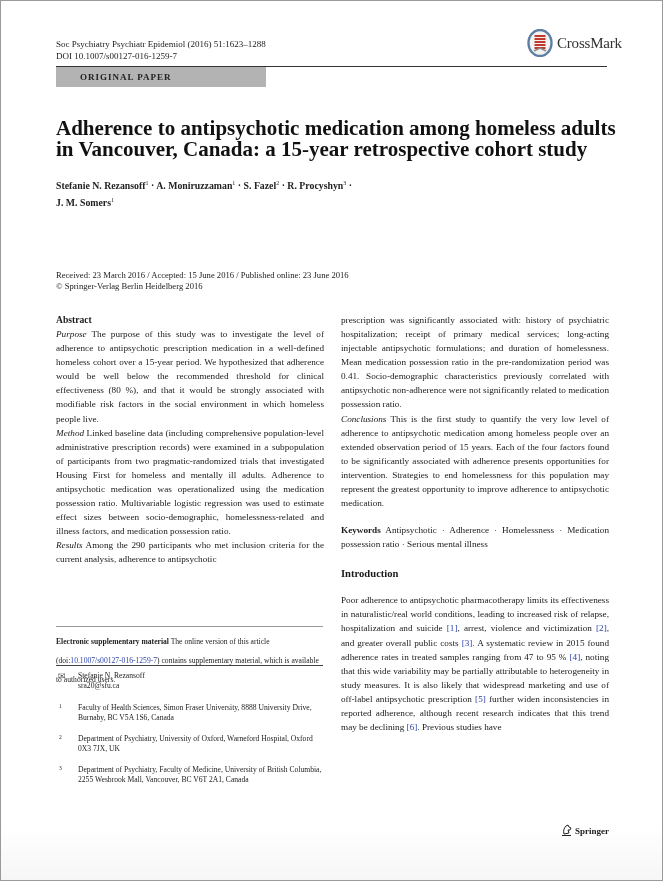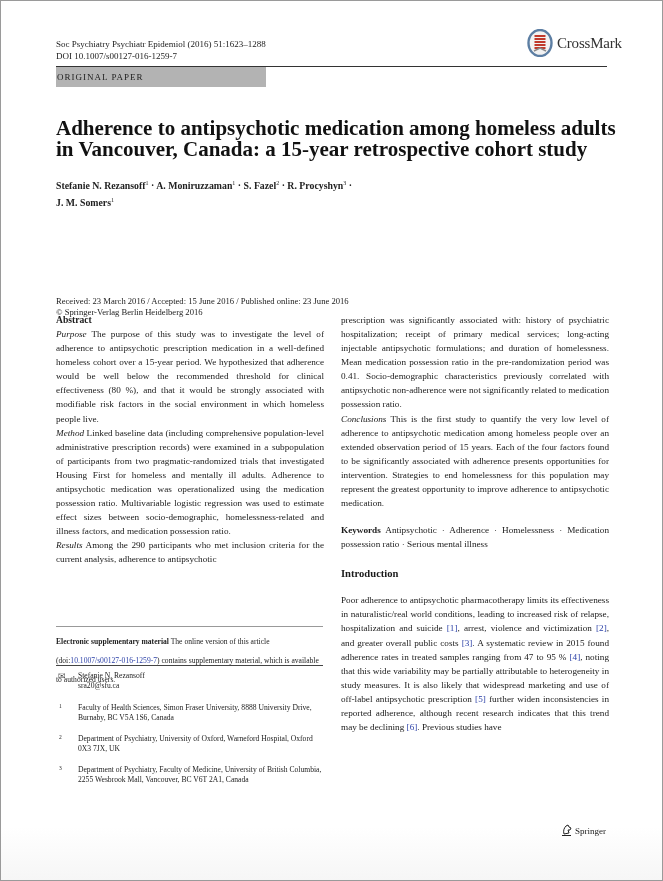"ORIGINAL PAPER" .orig-paper-bar { font-weight: normal -> bold; padding-left: 1px -> 24px }
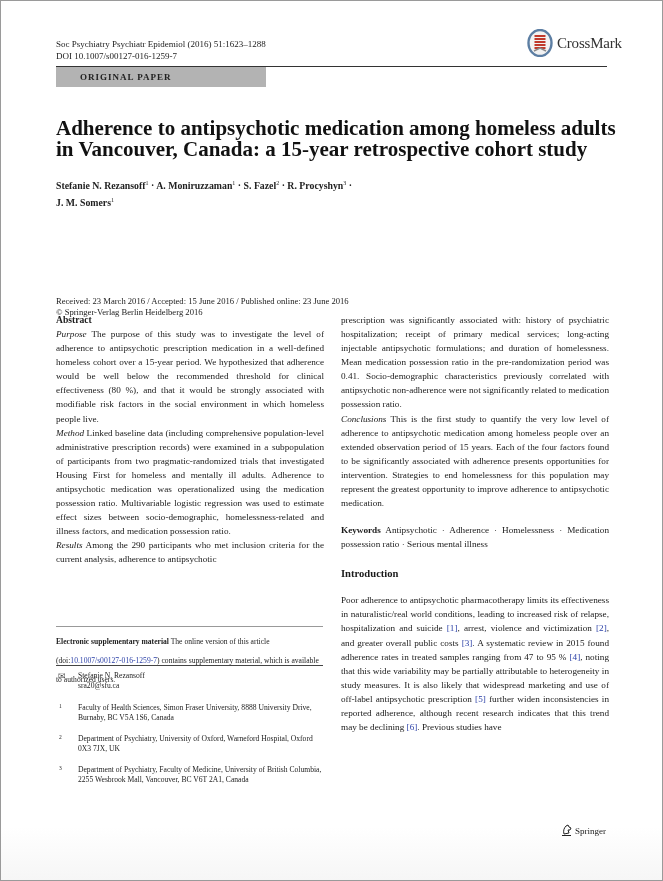"Received: 23 March 2016 /" .dates { margin-top: 26px -> none }
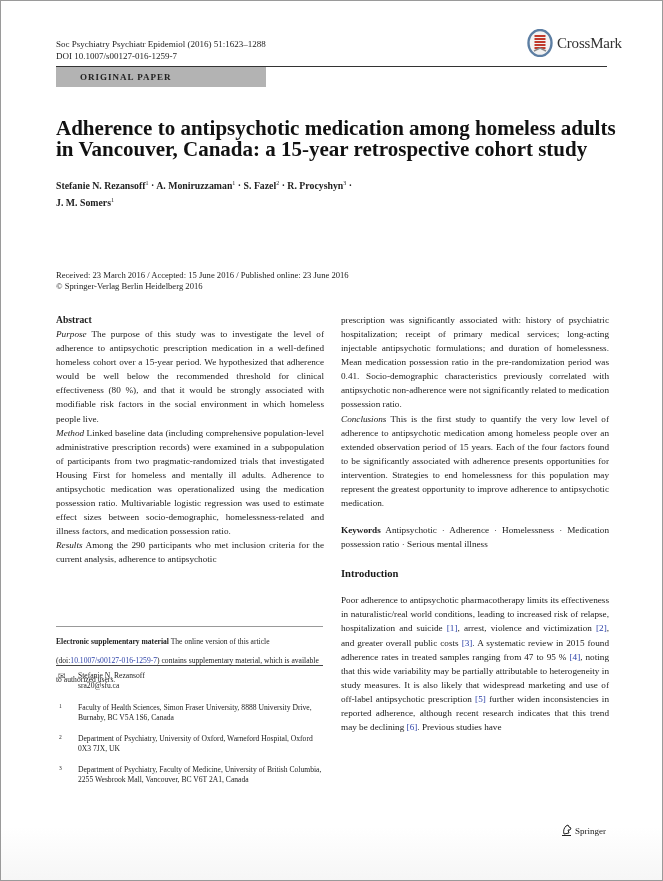"Springer" .springer { font-weight: normal -> bold }
